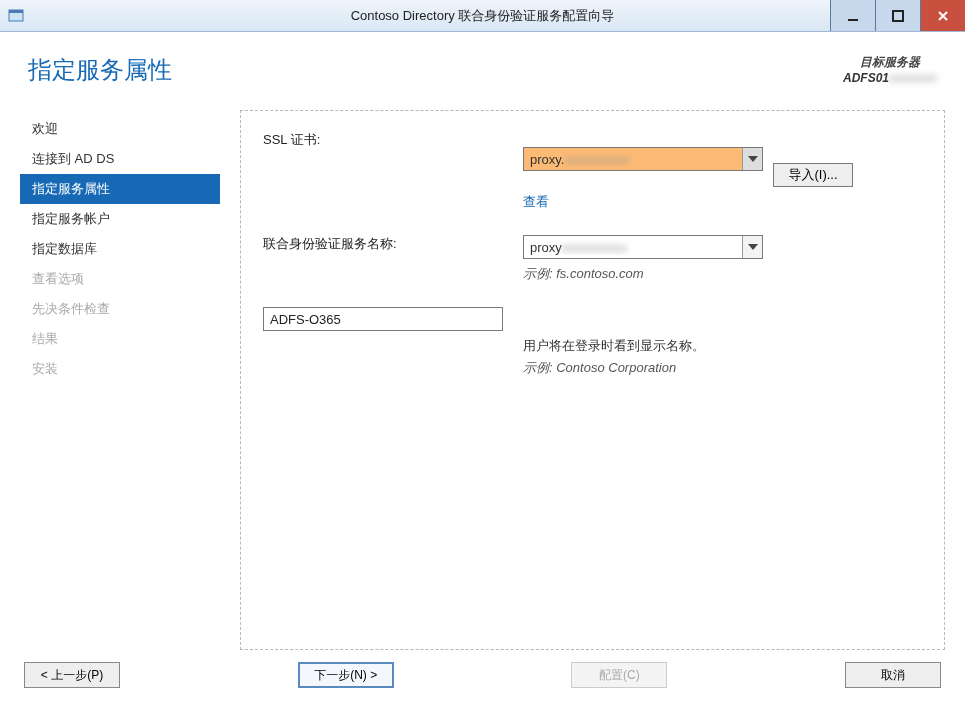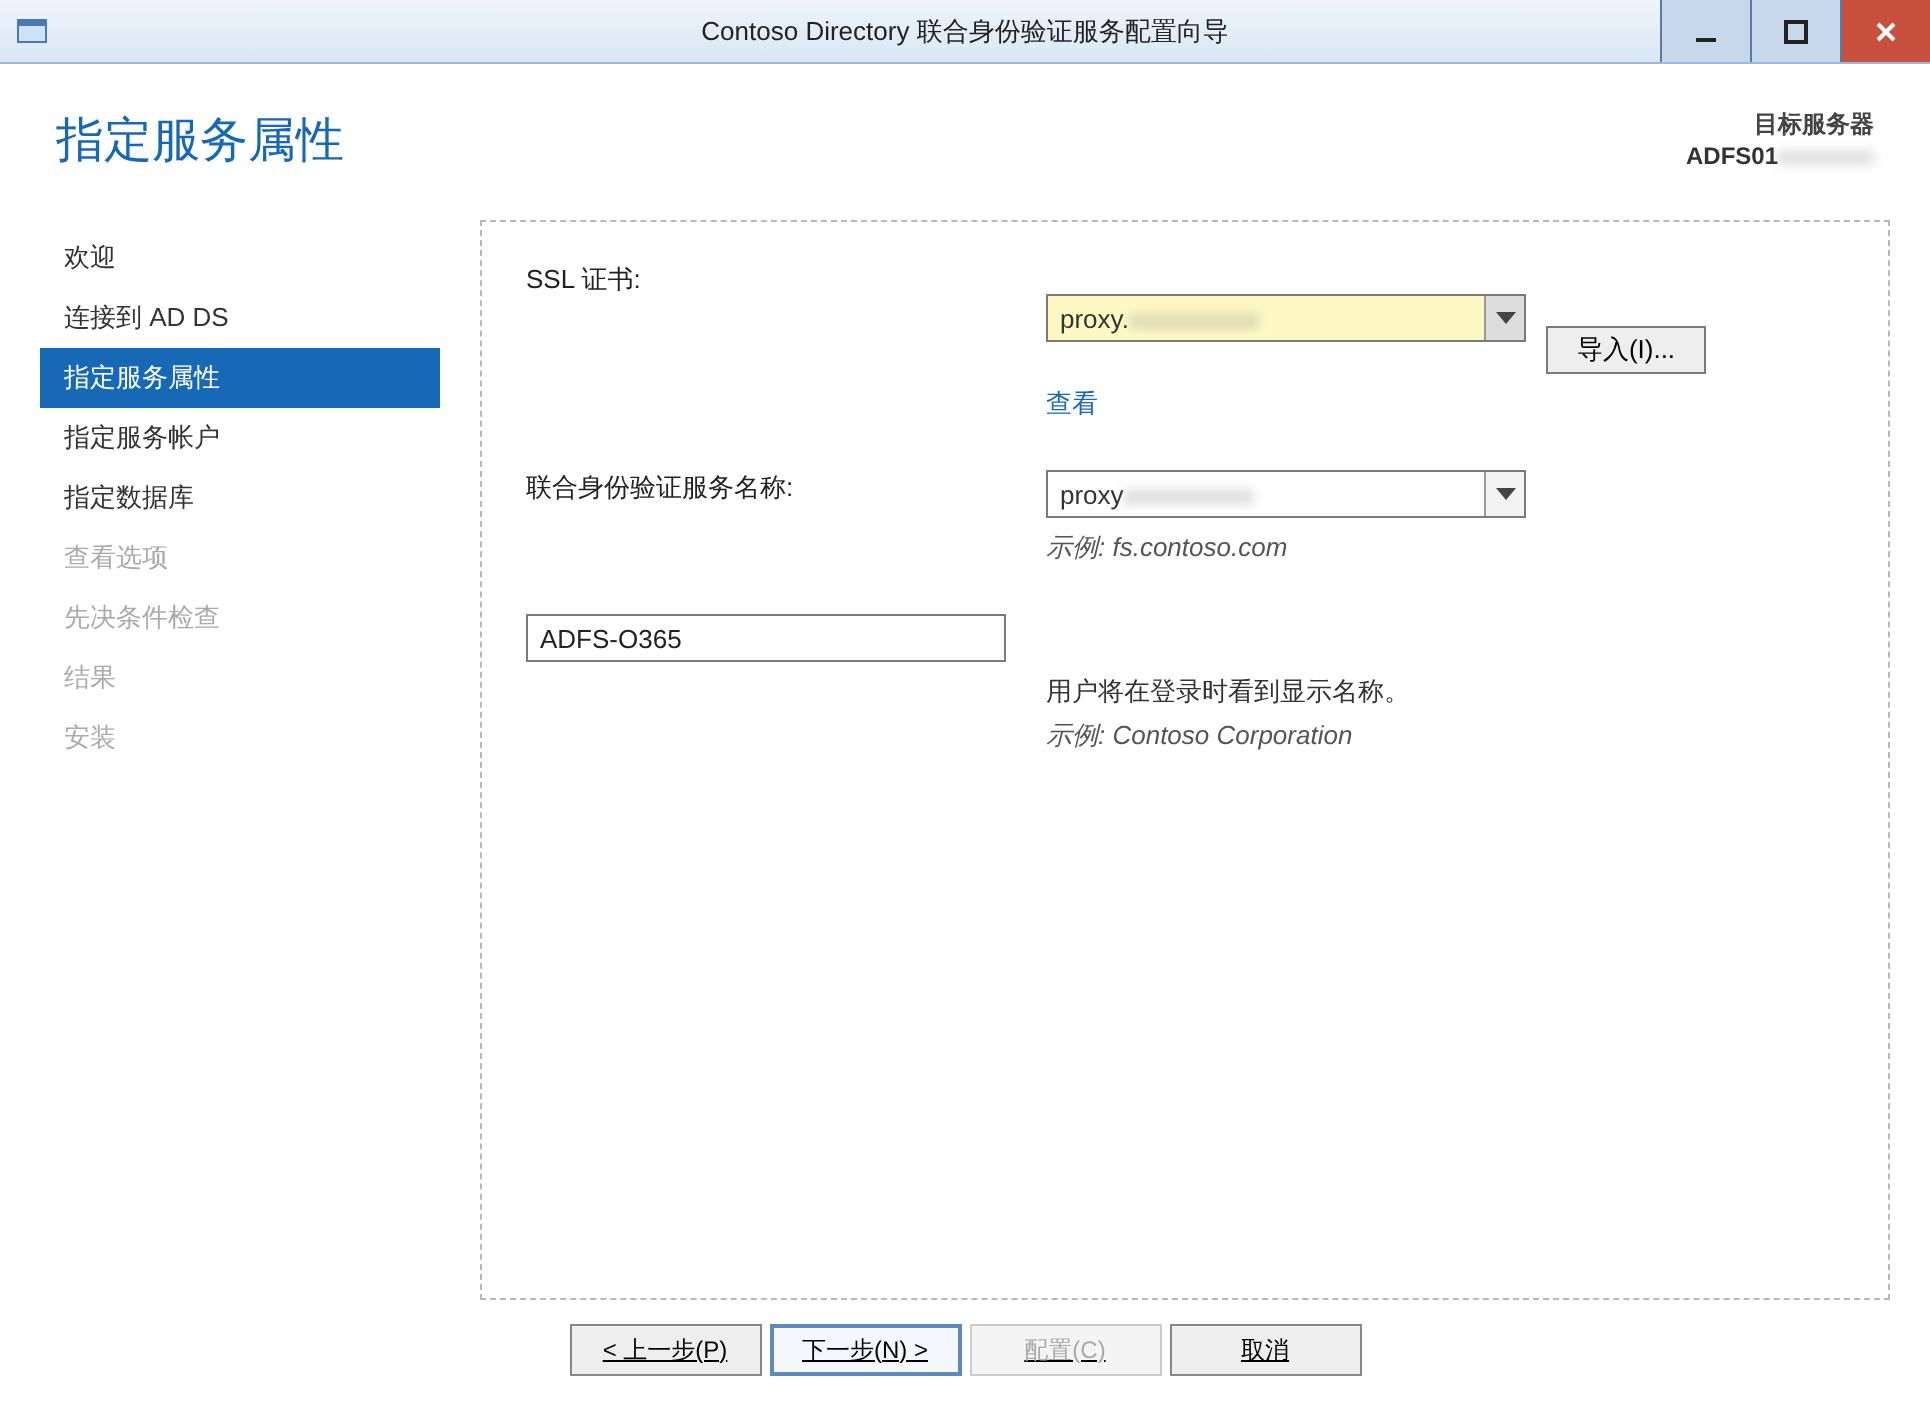"目标服务器" .target-server { font-style: none -> italic; text-align: right -> center }
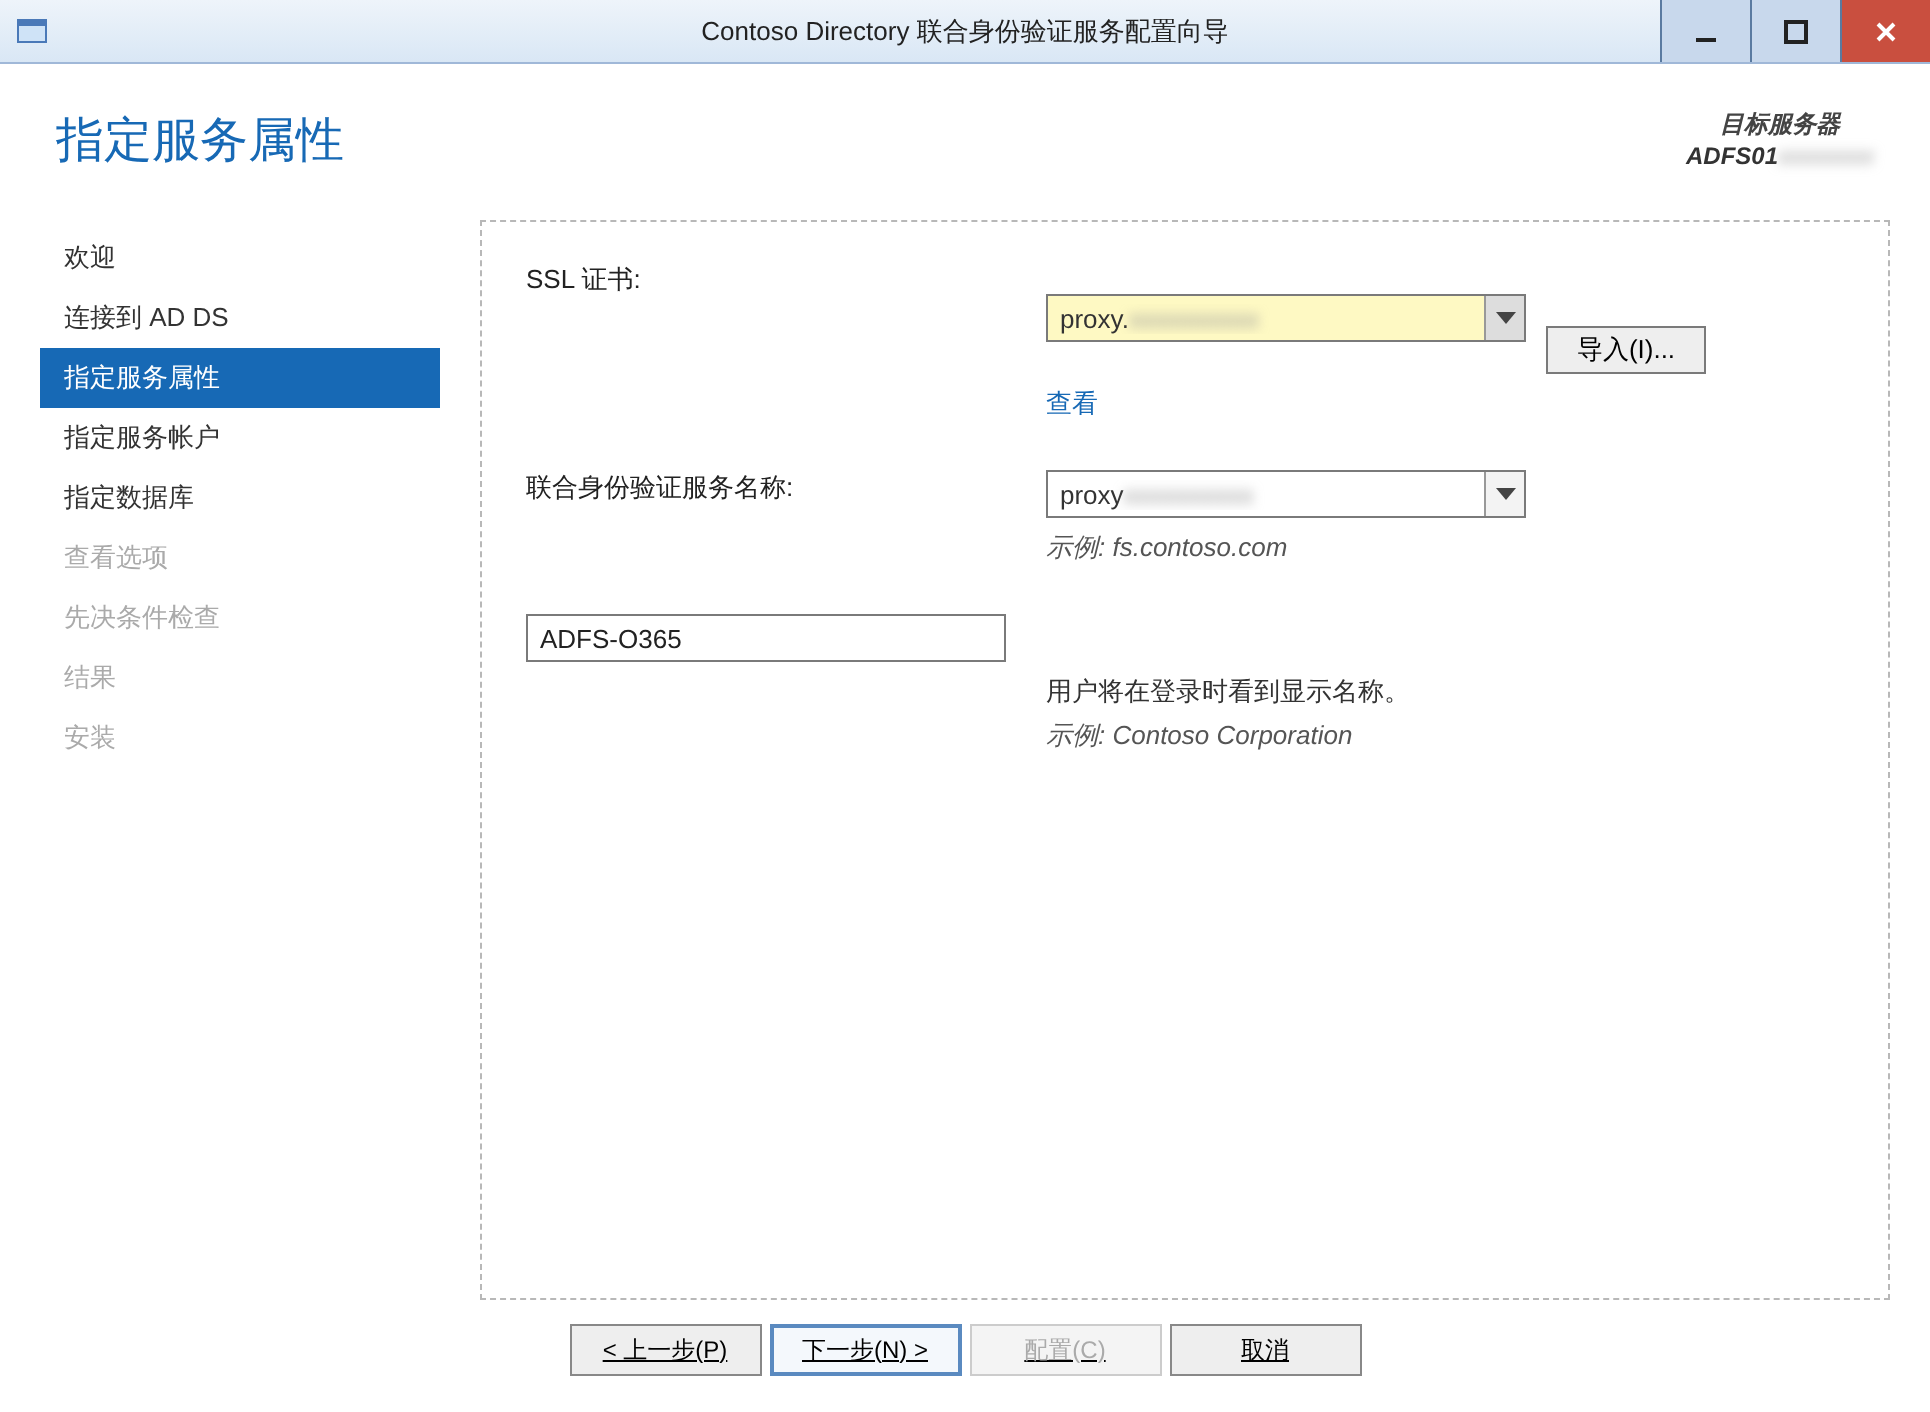"proxy." .dropdown { background: #fef9c3 -> #fdba74 }
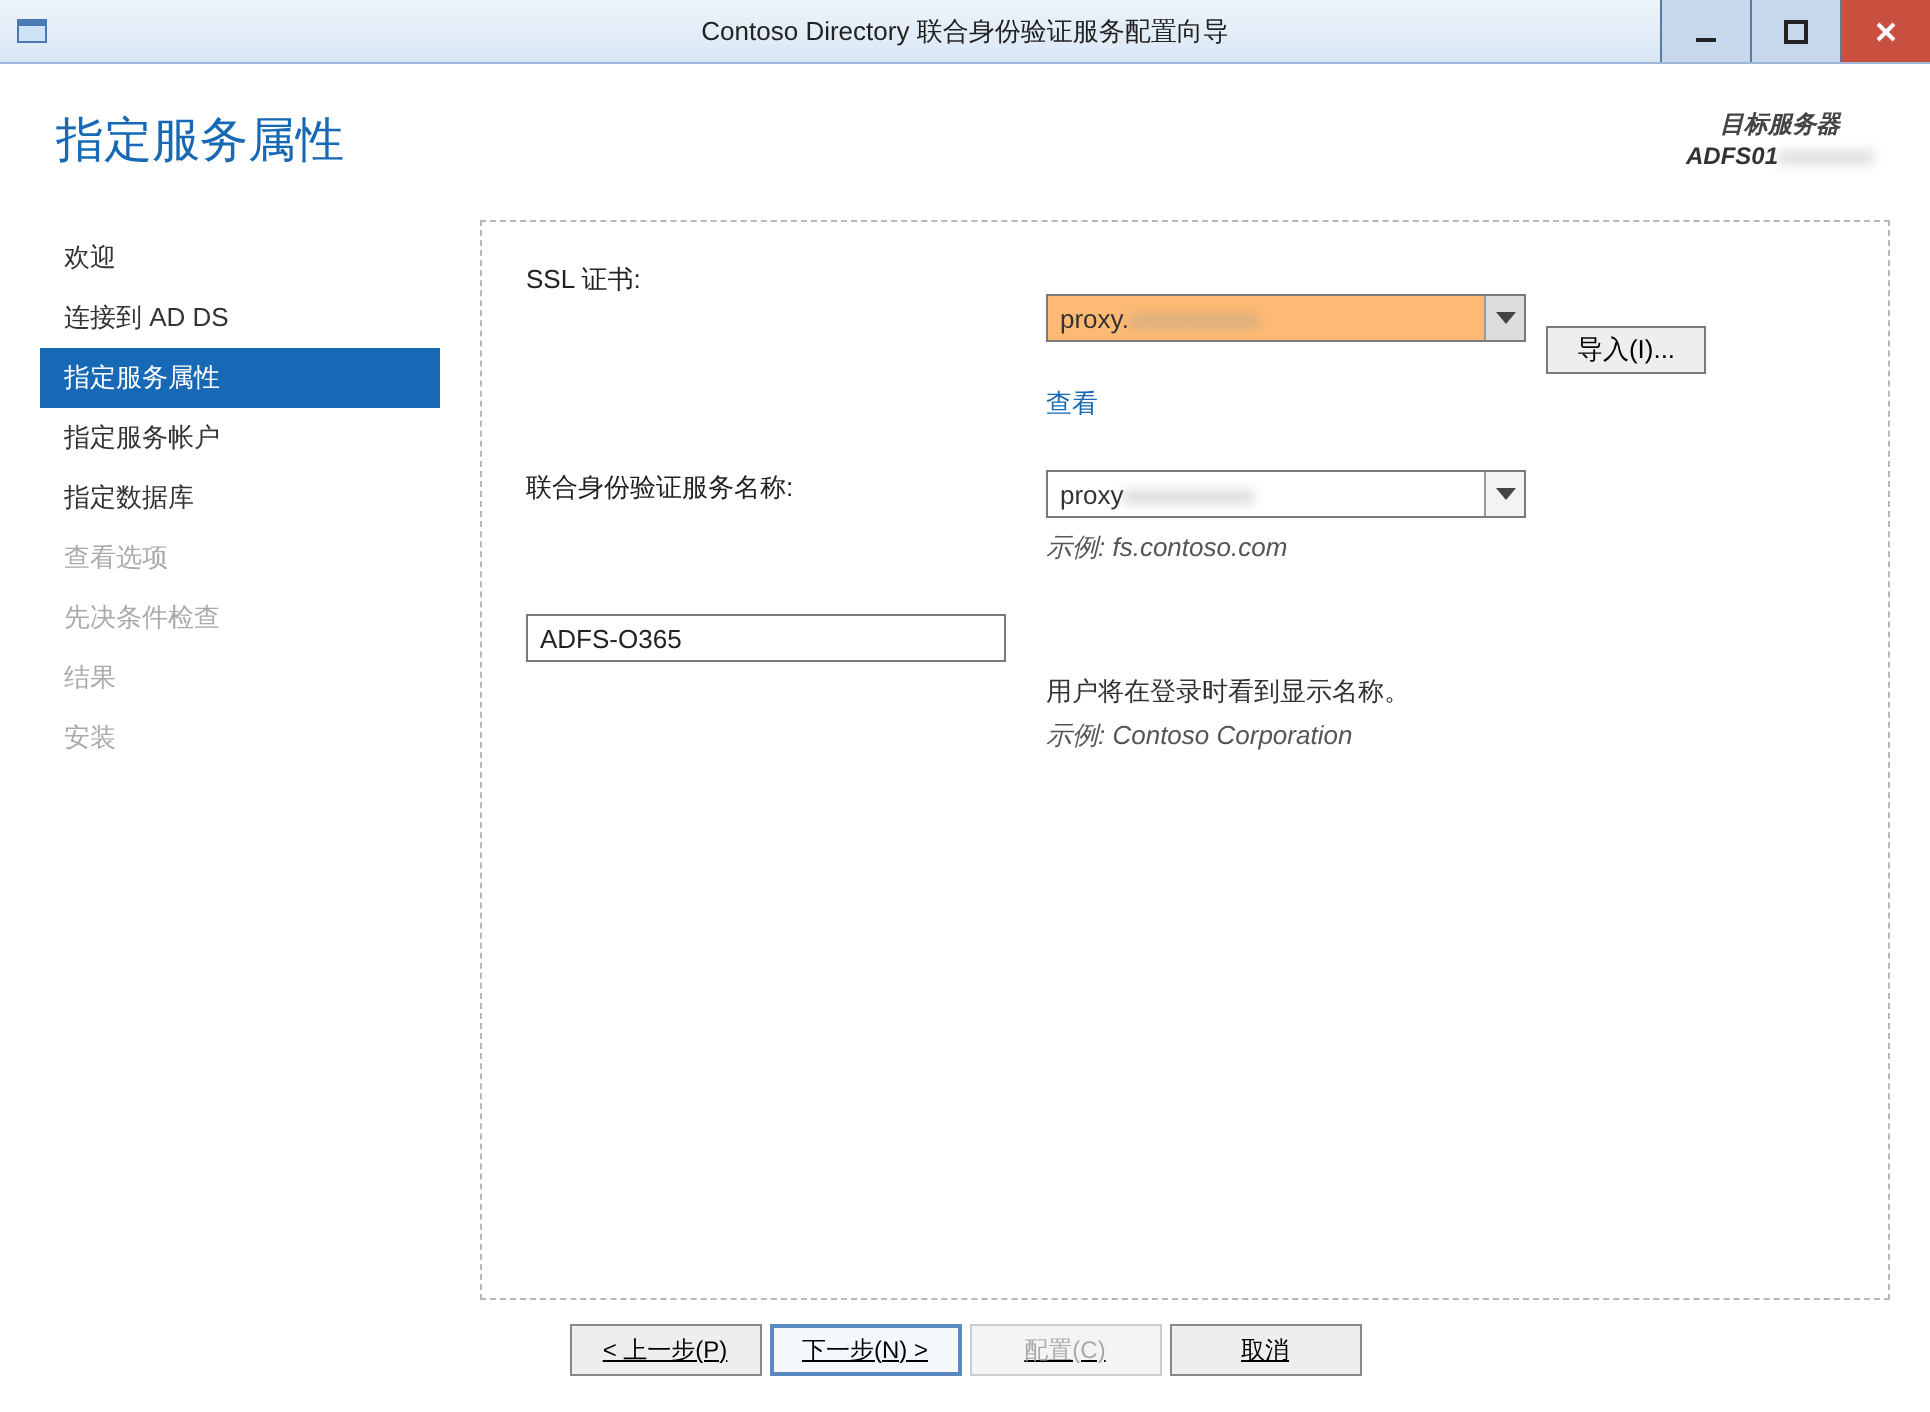"< 上一步(P)" .footer { justify-content: center -> space-between; text-decoration: underline -> none }
